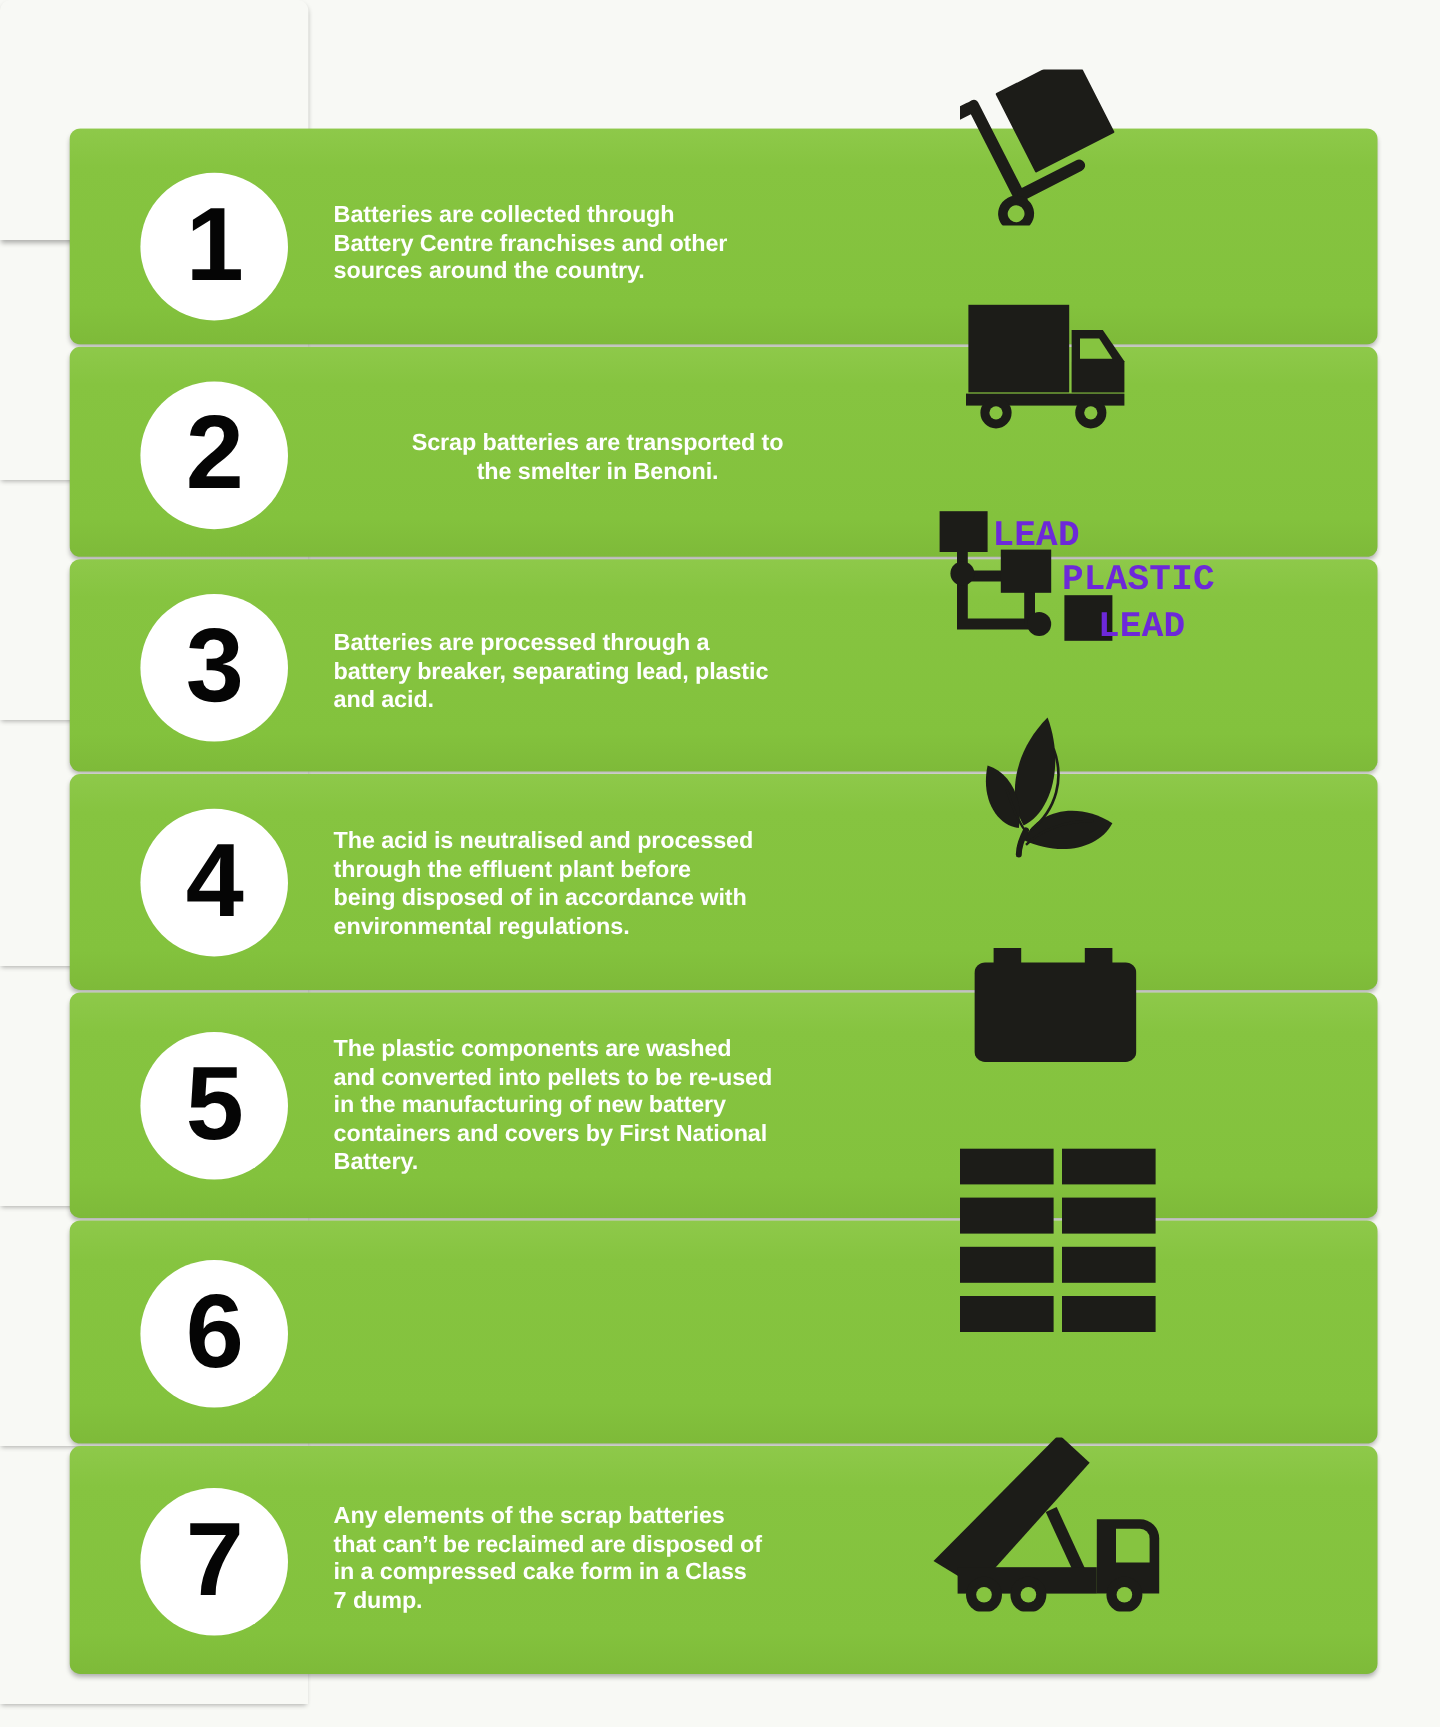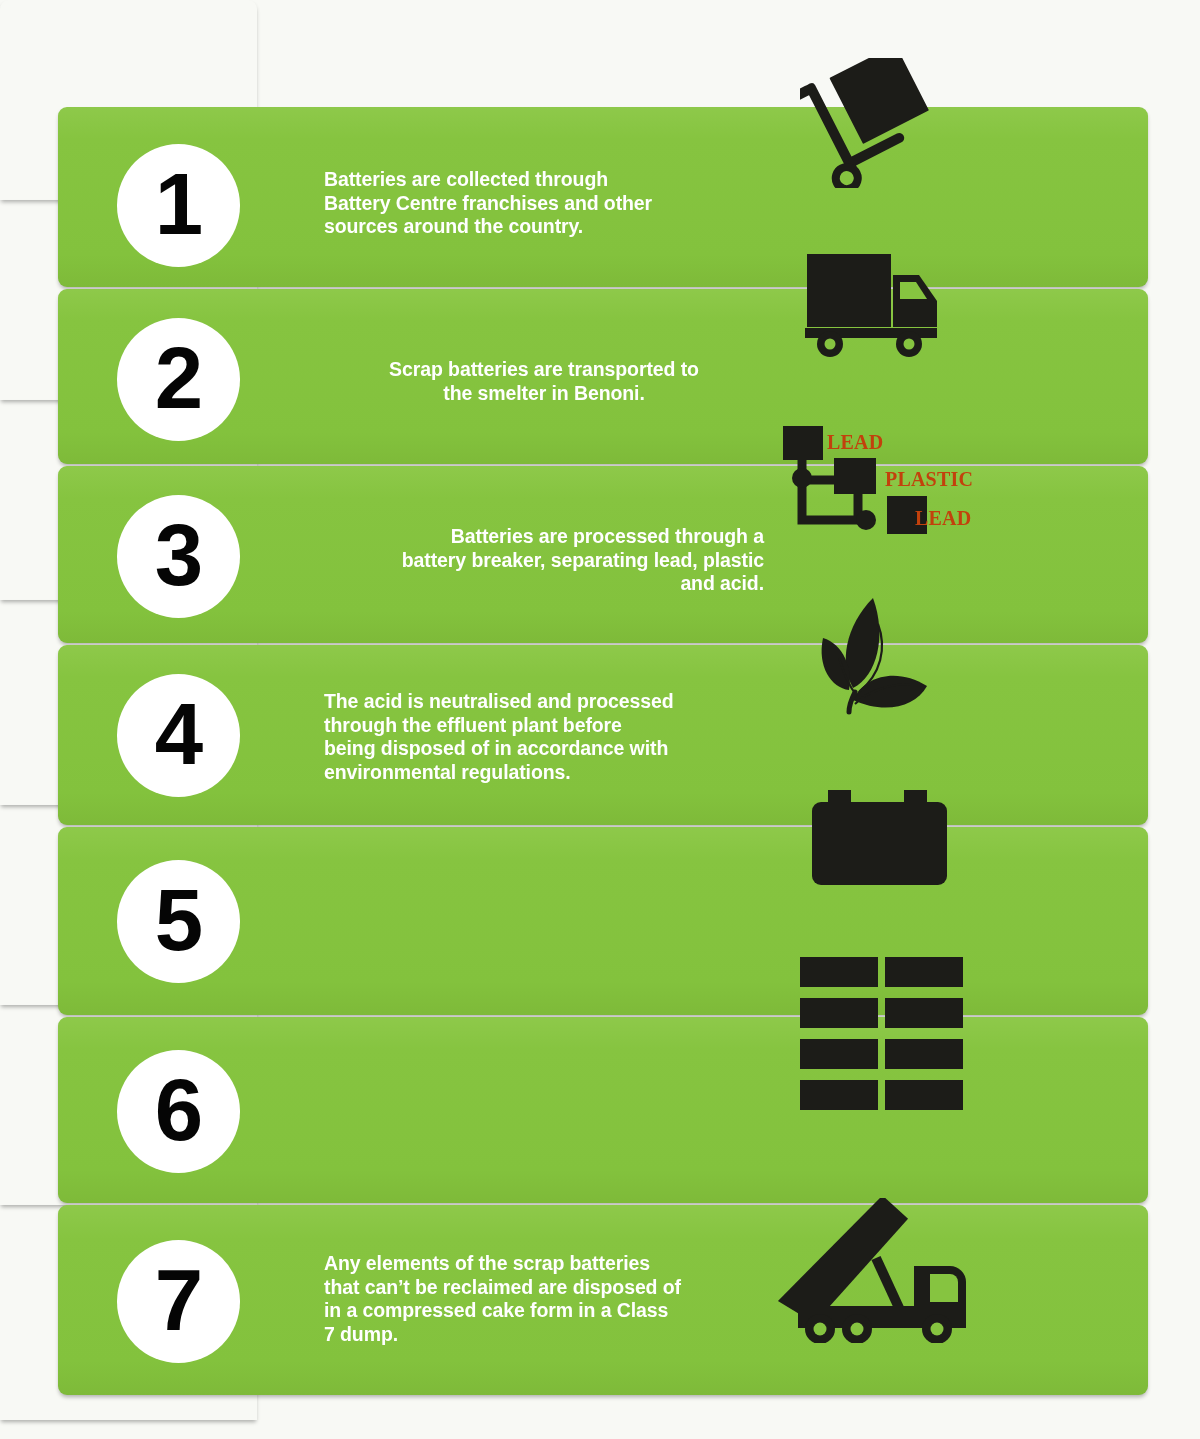"Batteries are collected through" .step-text { margin-left: 46px -> none }
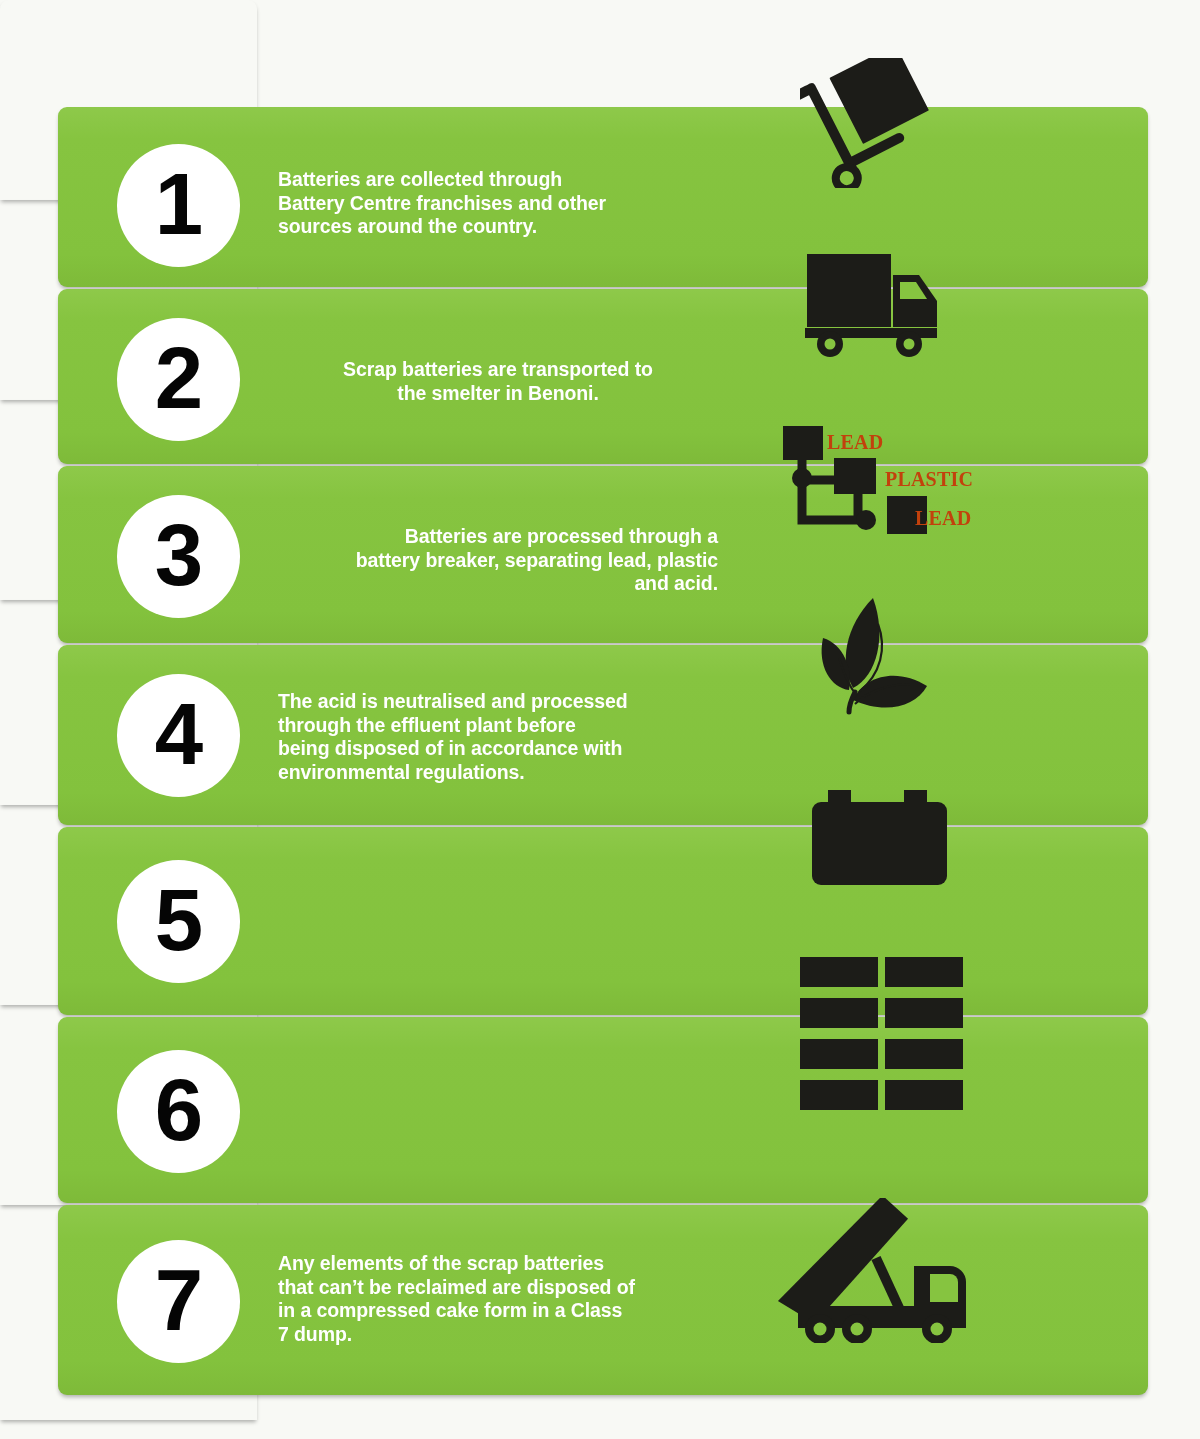"LEAD" .lpa { color: #c2410c -> #6d28d9; font-family: Liberation Serif, serif -> Liberation Mono, monospace; font-size: 20px -> 30px }
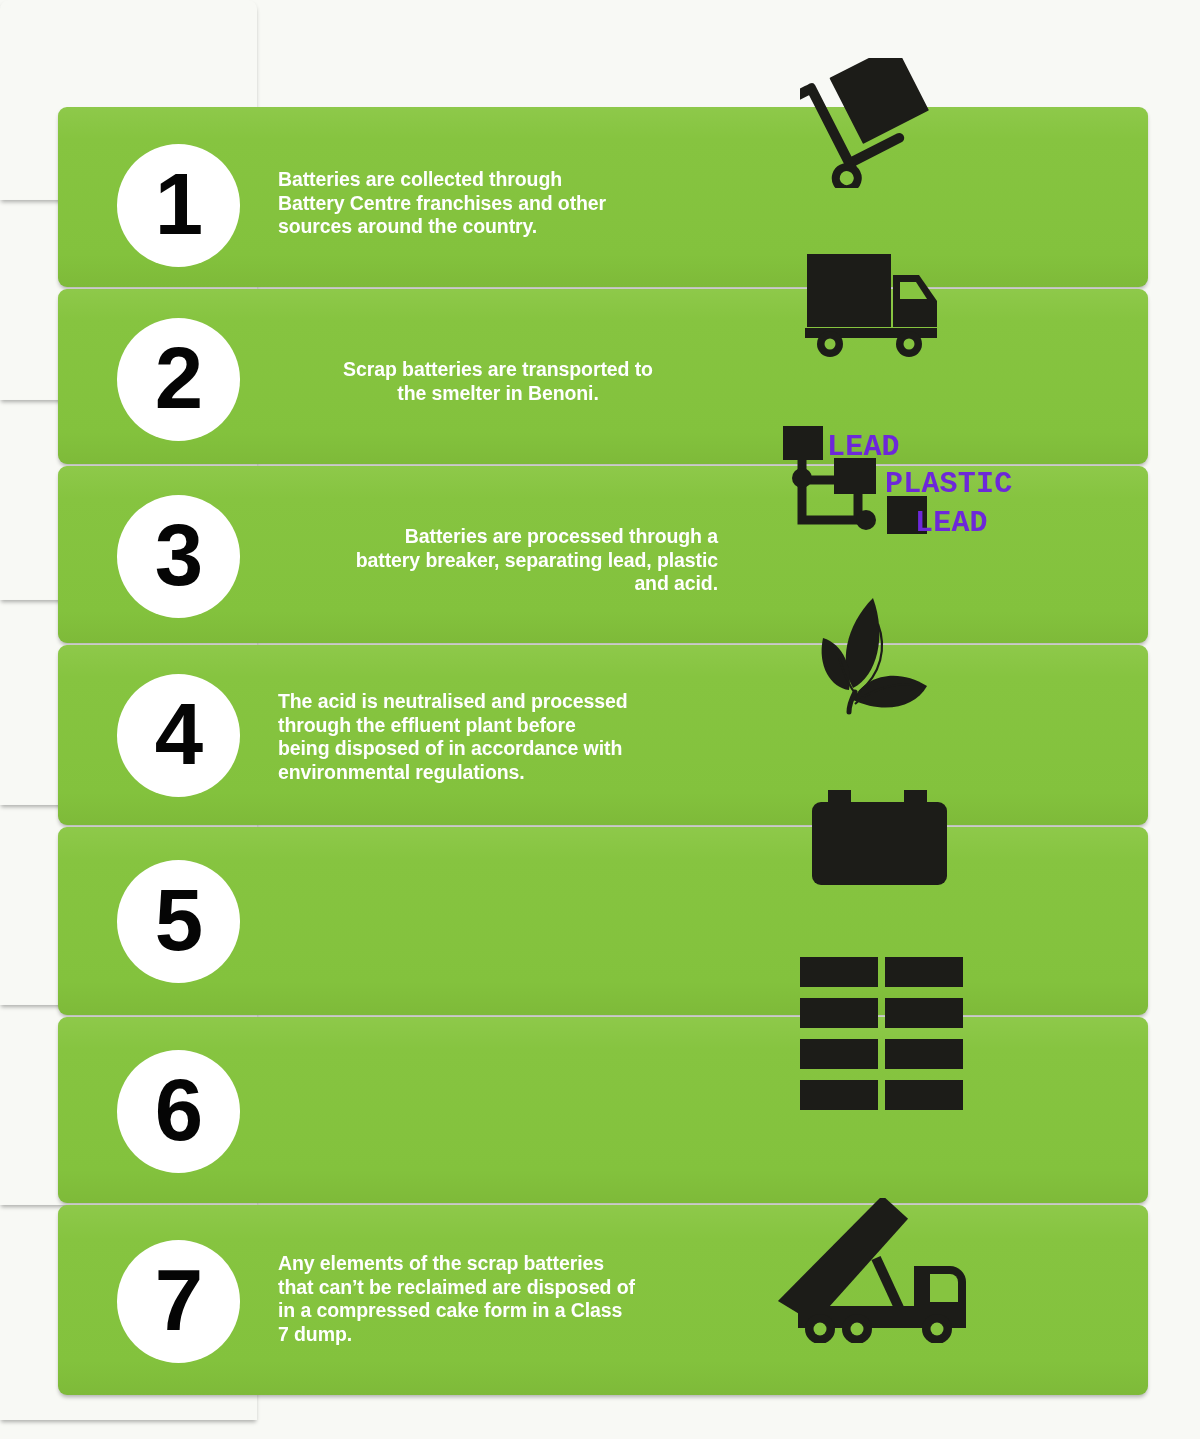"Batteries are processed through a" div.step-text { text-align: right -> none }
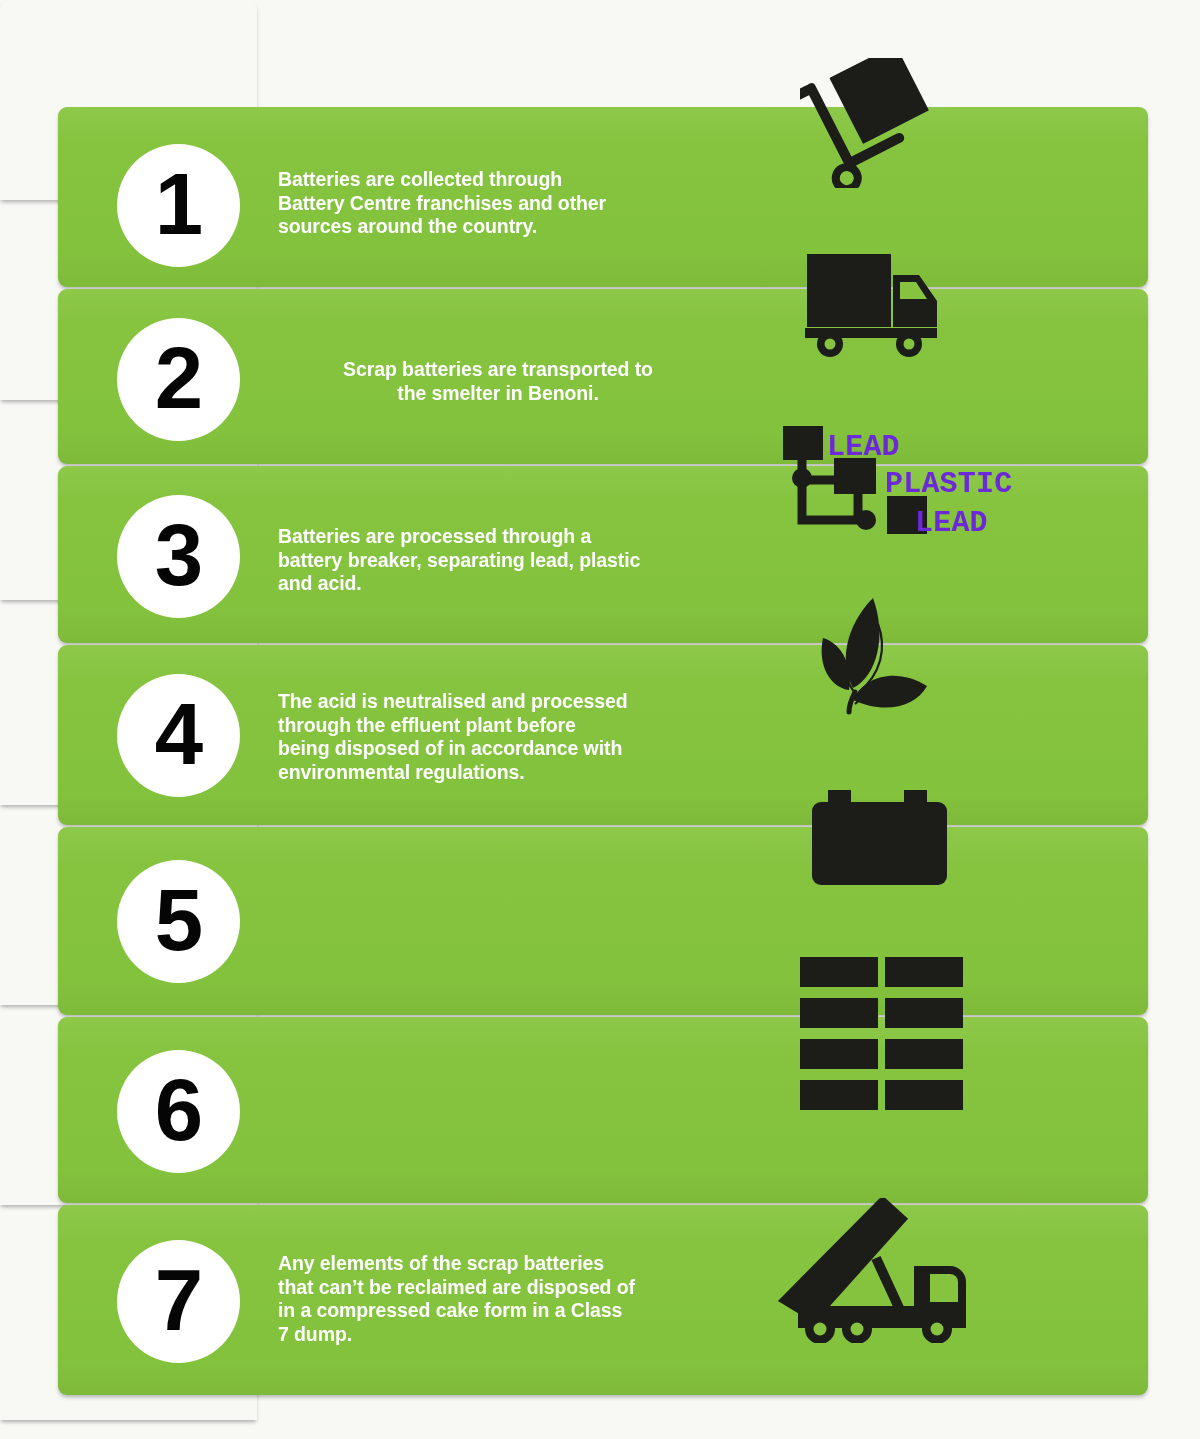"The plastic components are washed" div.step-text { html: none -> <div>The plastic components are washed and converted into pellets to be re-used in the manufacturing of new battery containers and covers by First National Battery.</div> }
